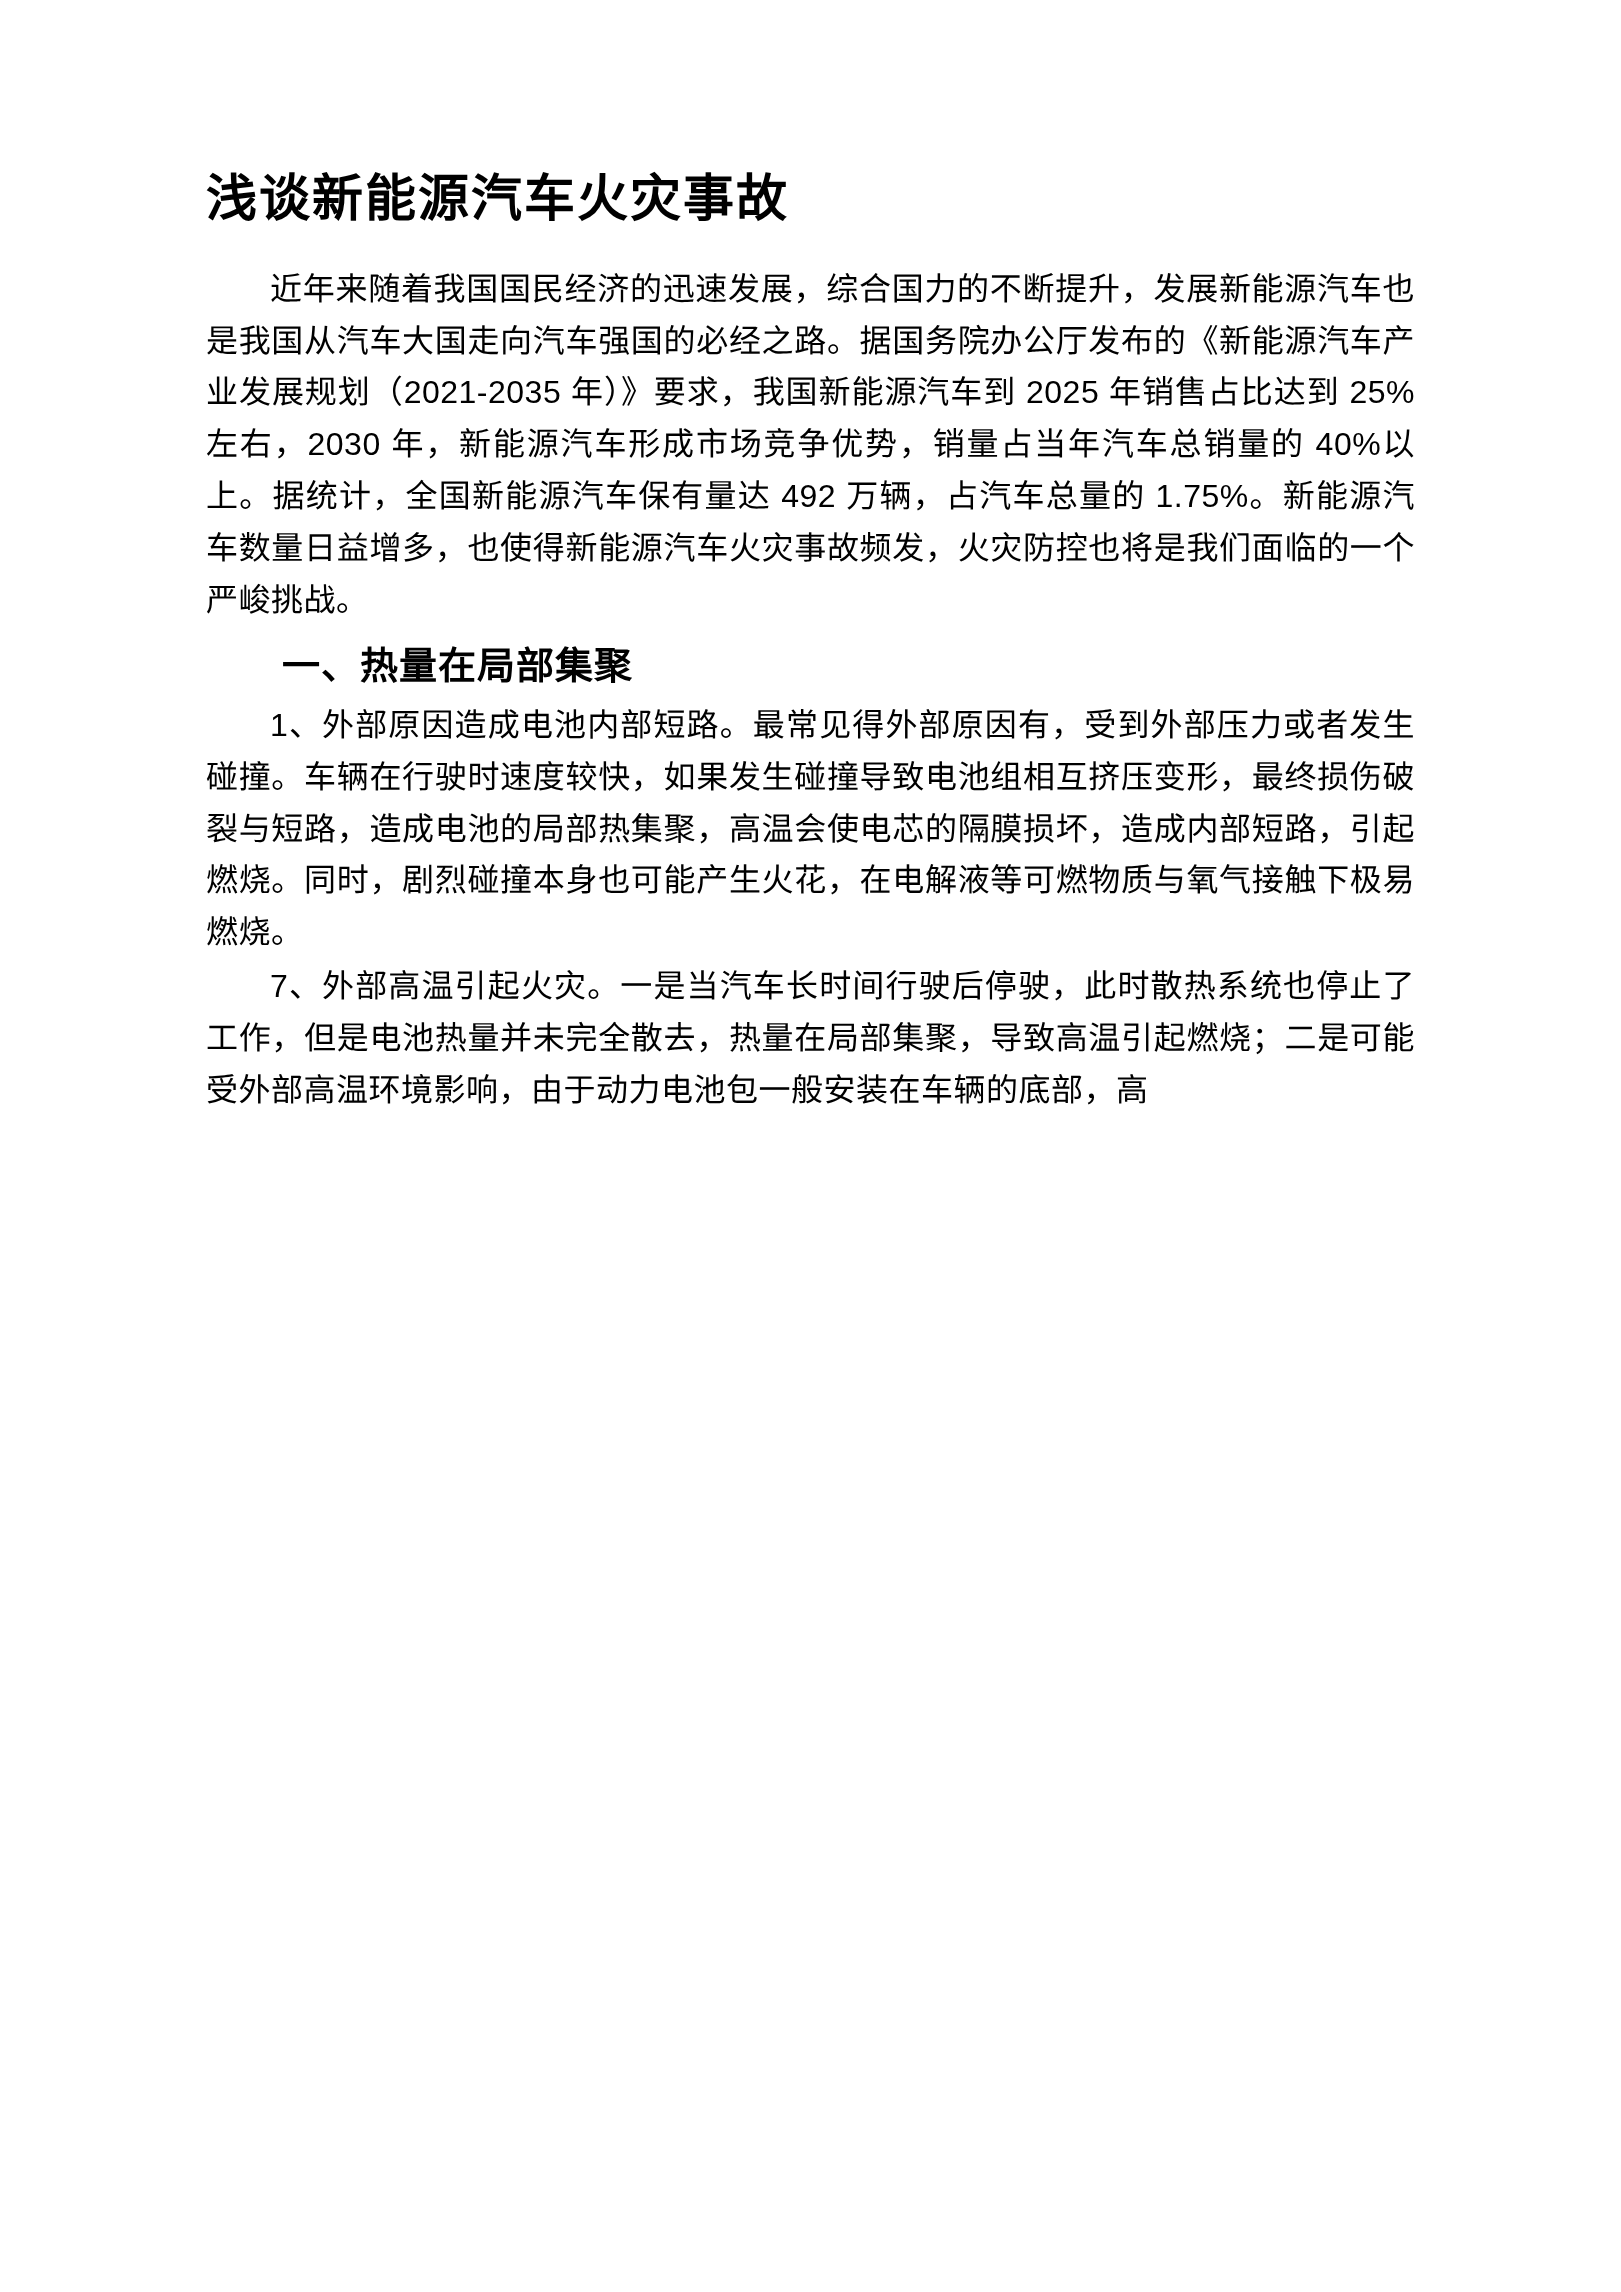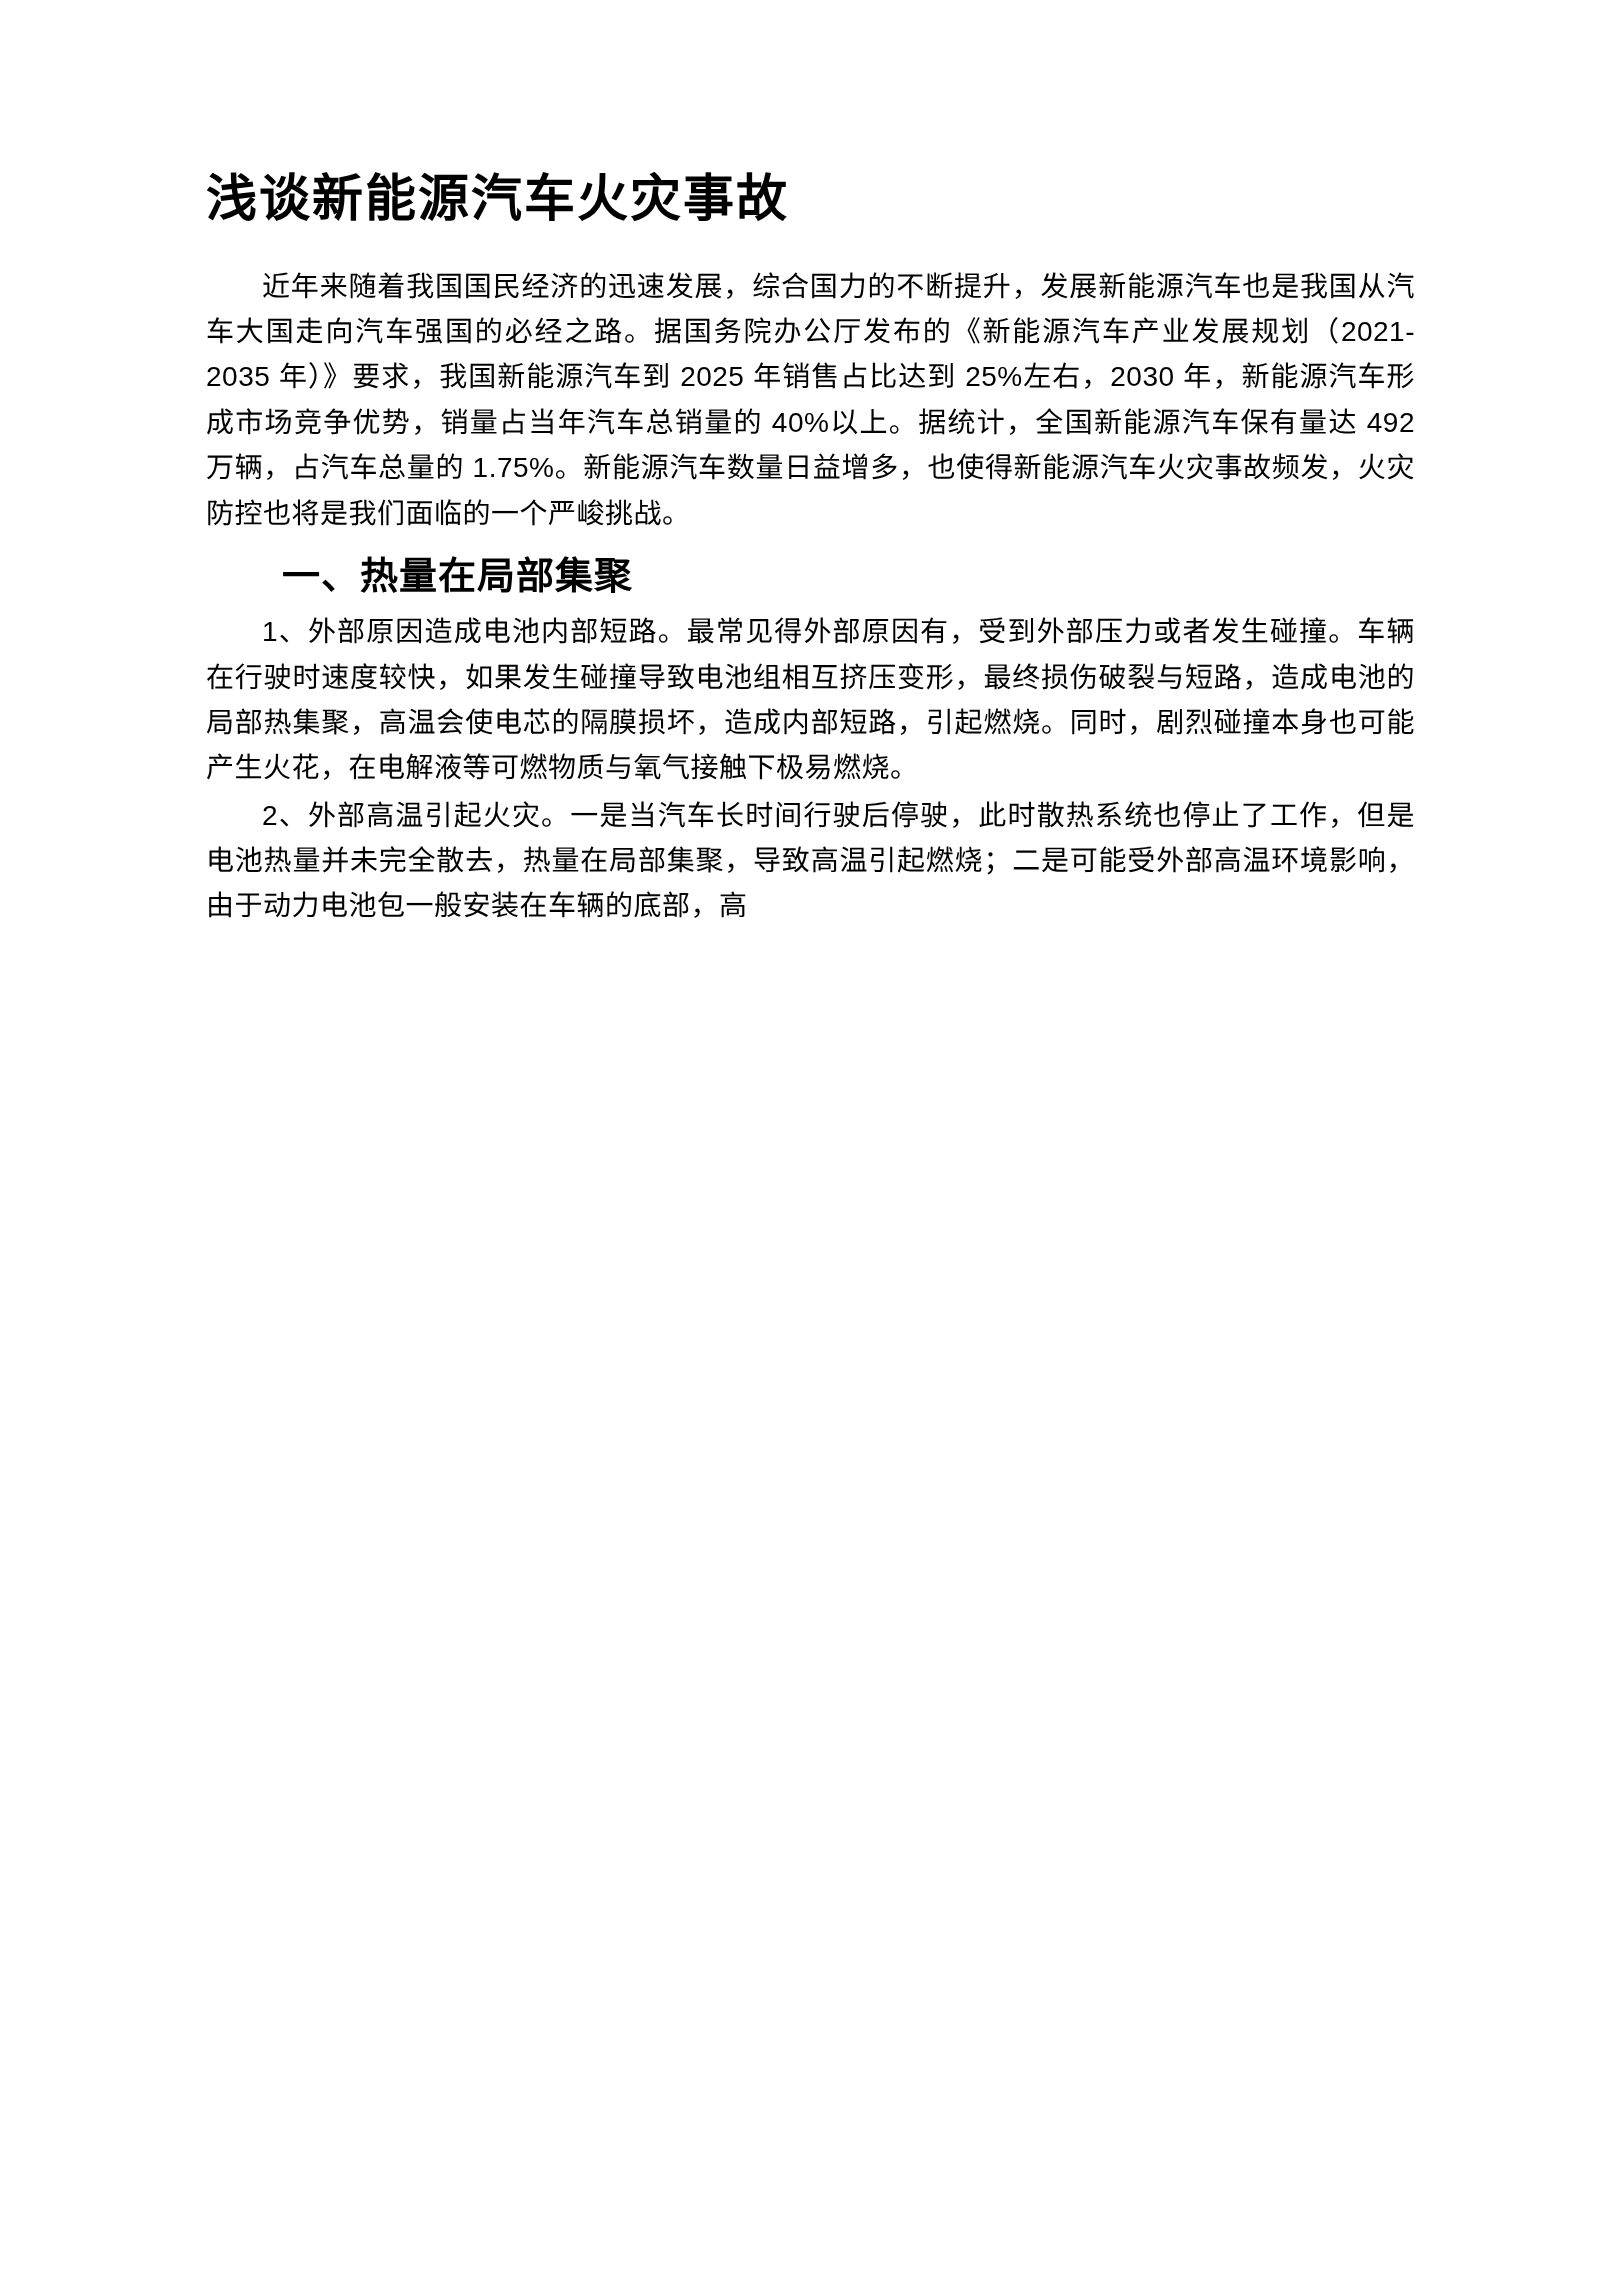"近年来随着我国国民经济的迅速发展，综合国力的不断提升，发展新能源汽车也是我国从汽" .para { font-size: 28px -> 32px }
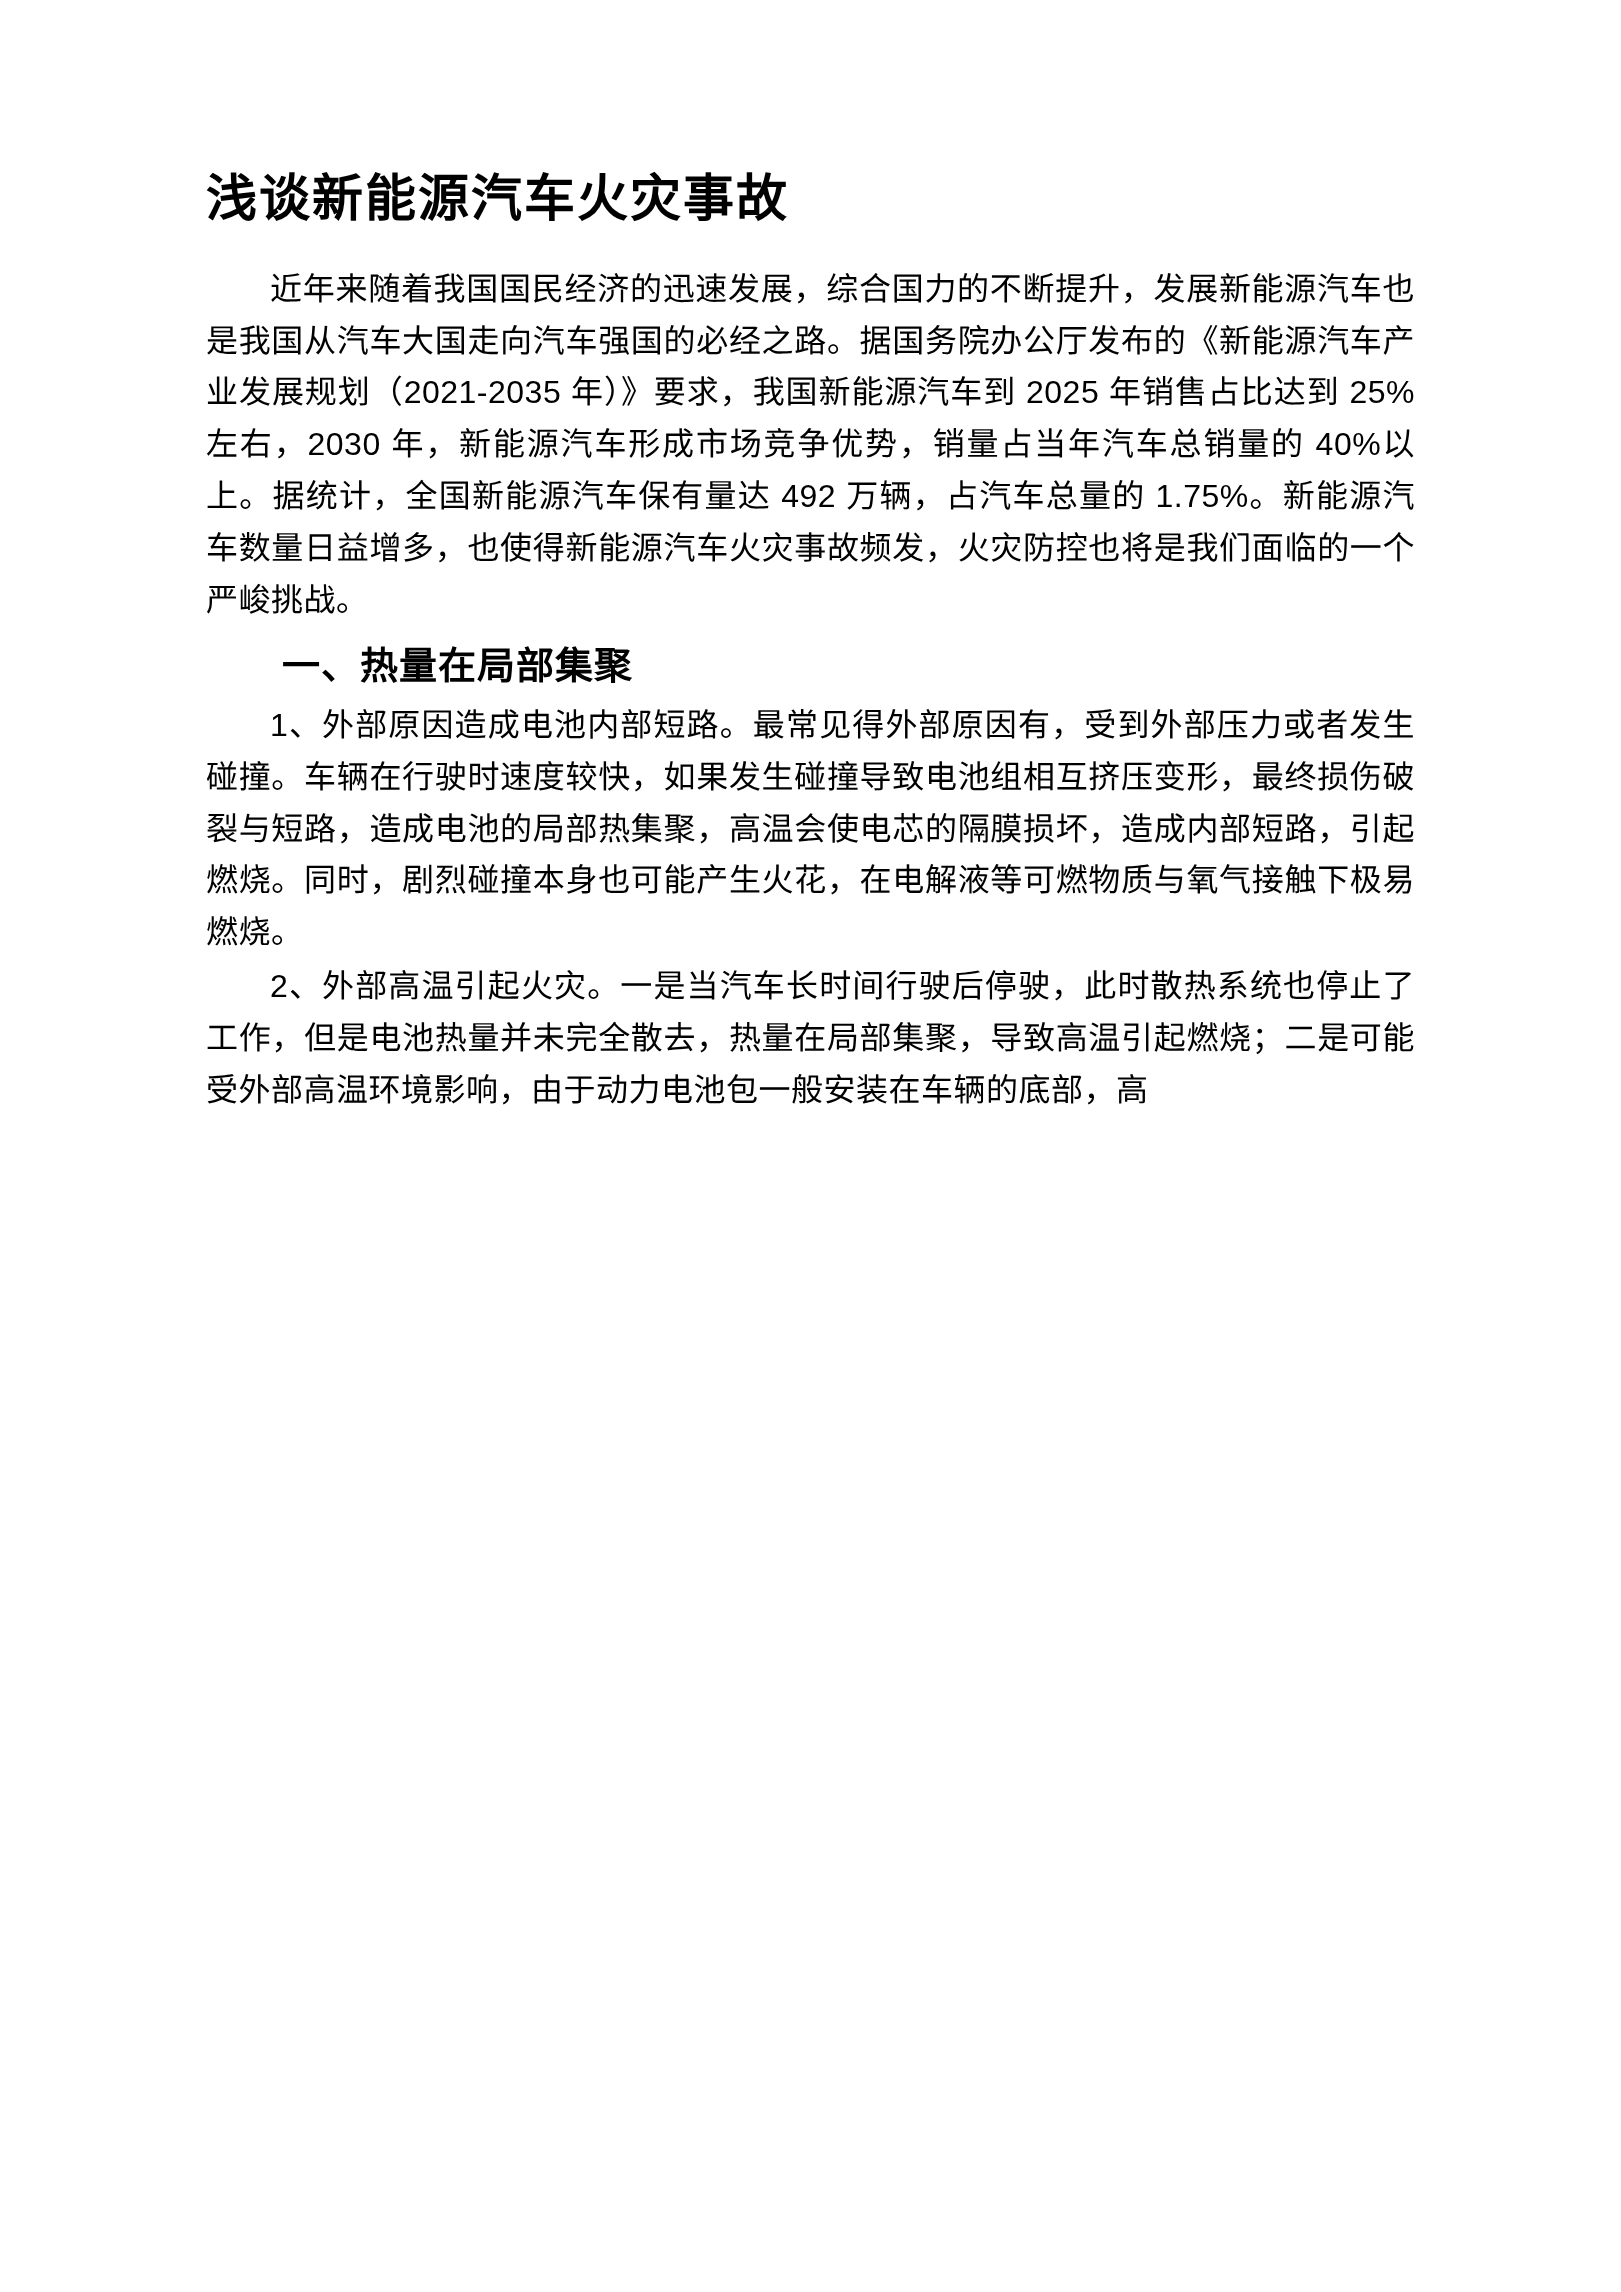"2、外部高温引起火灾。一是当汽车长时间行驶后停驶，此时散热系统也停止了工作，但是" p.para { text: 2 -> 7 }
